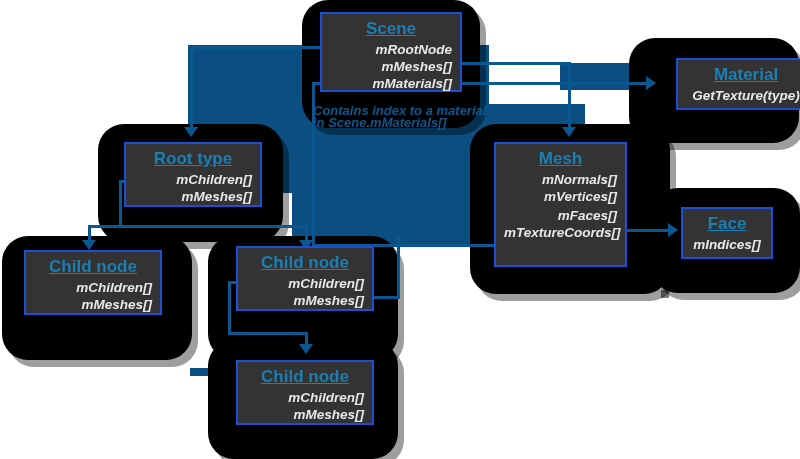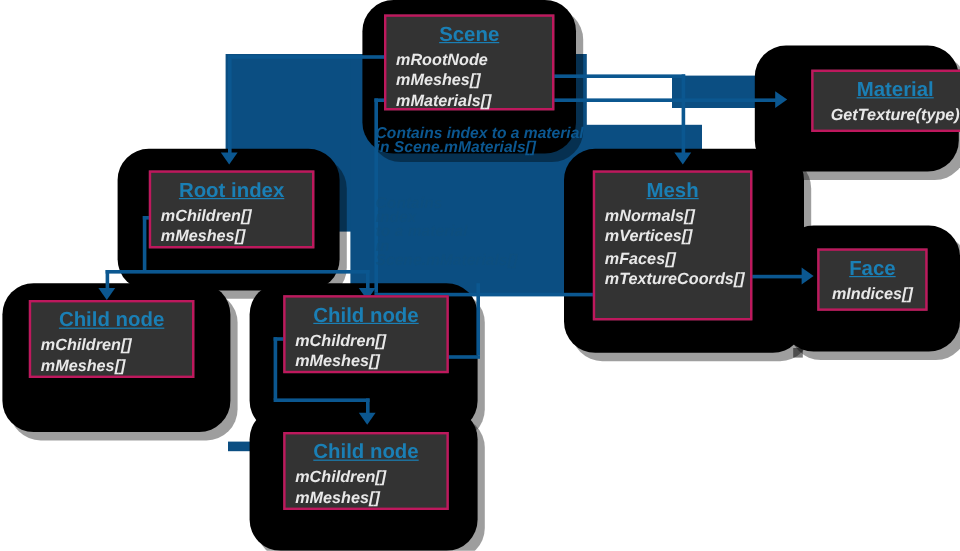"Scene" .box { border: 2px solid #be185d -> 2px solid #1d4ed8 }
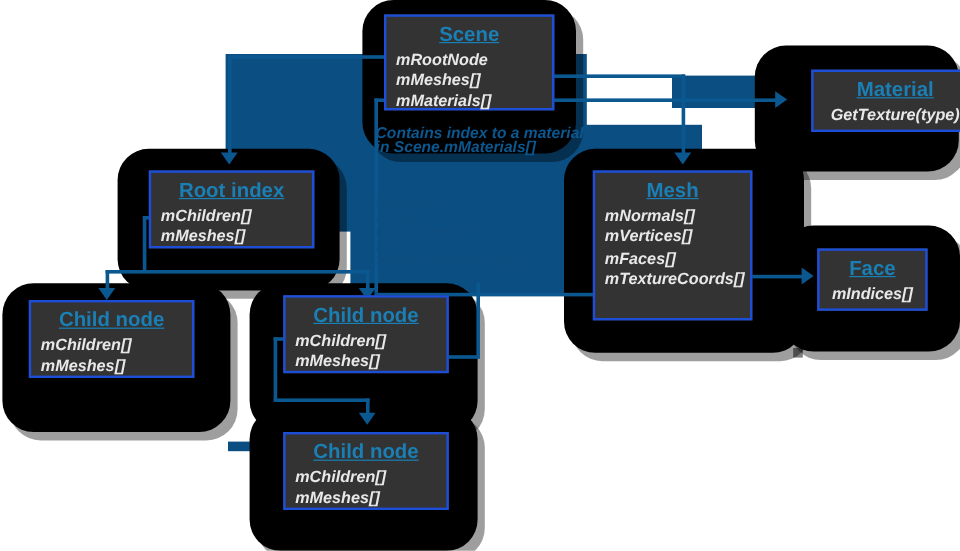"mRootNode" .box .f { text-align: none -> right }
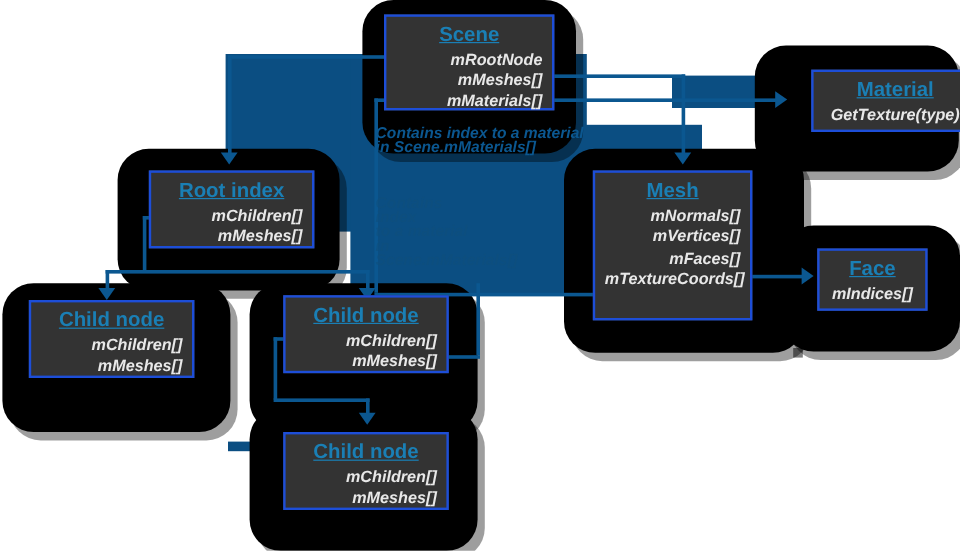"Root index" div.title { text: index -> type }
